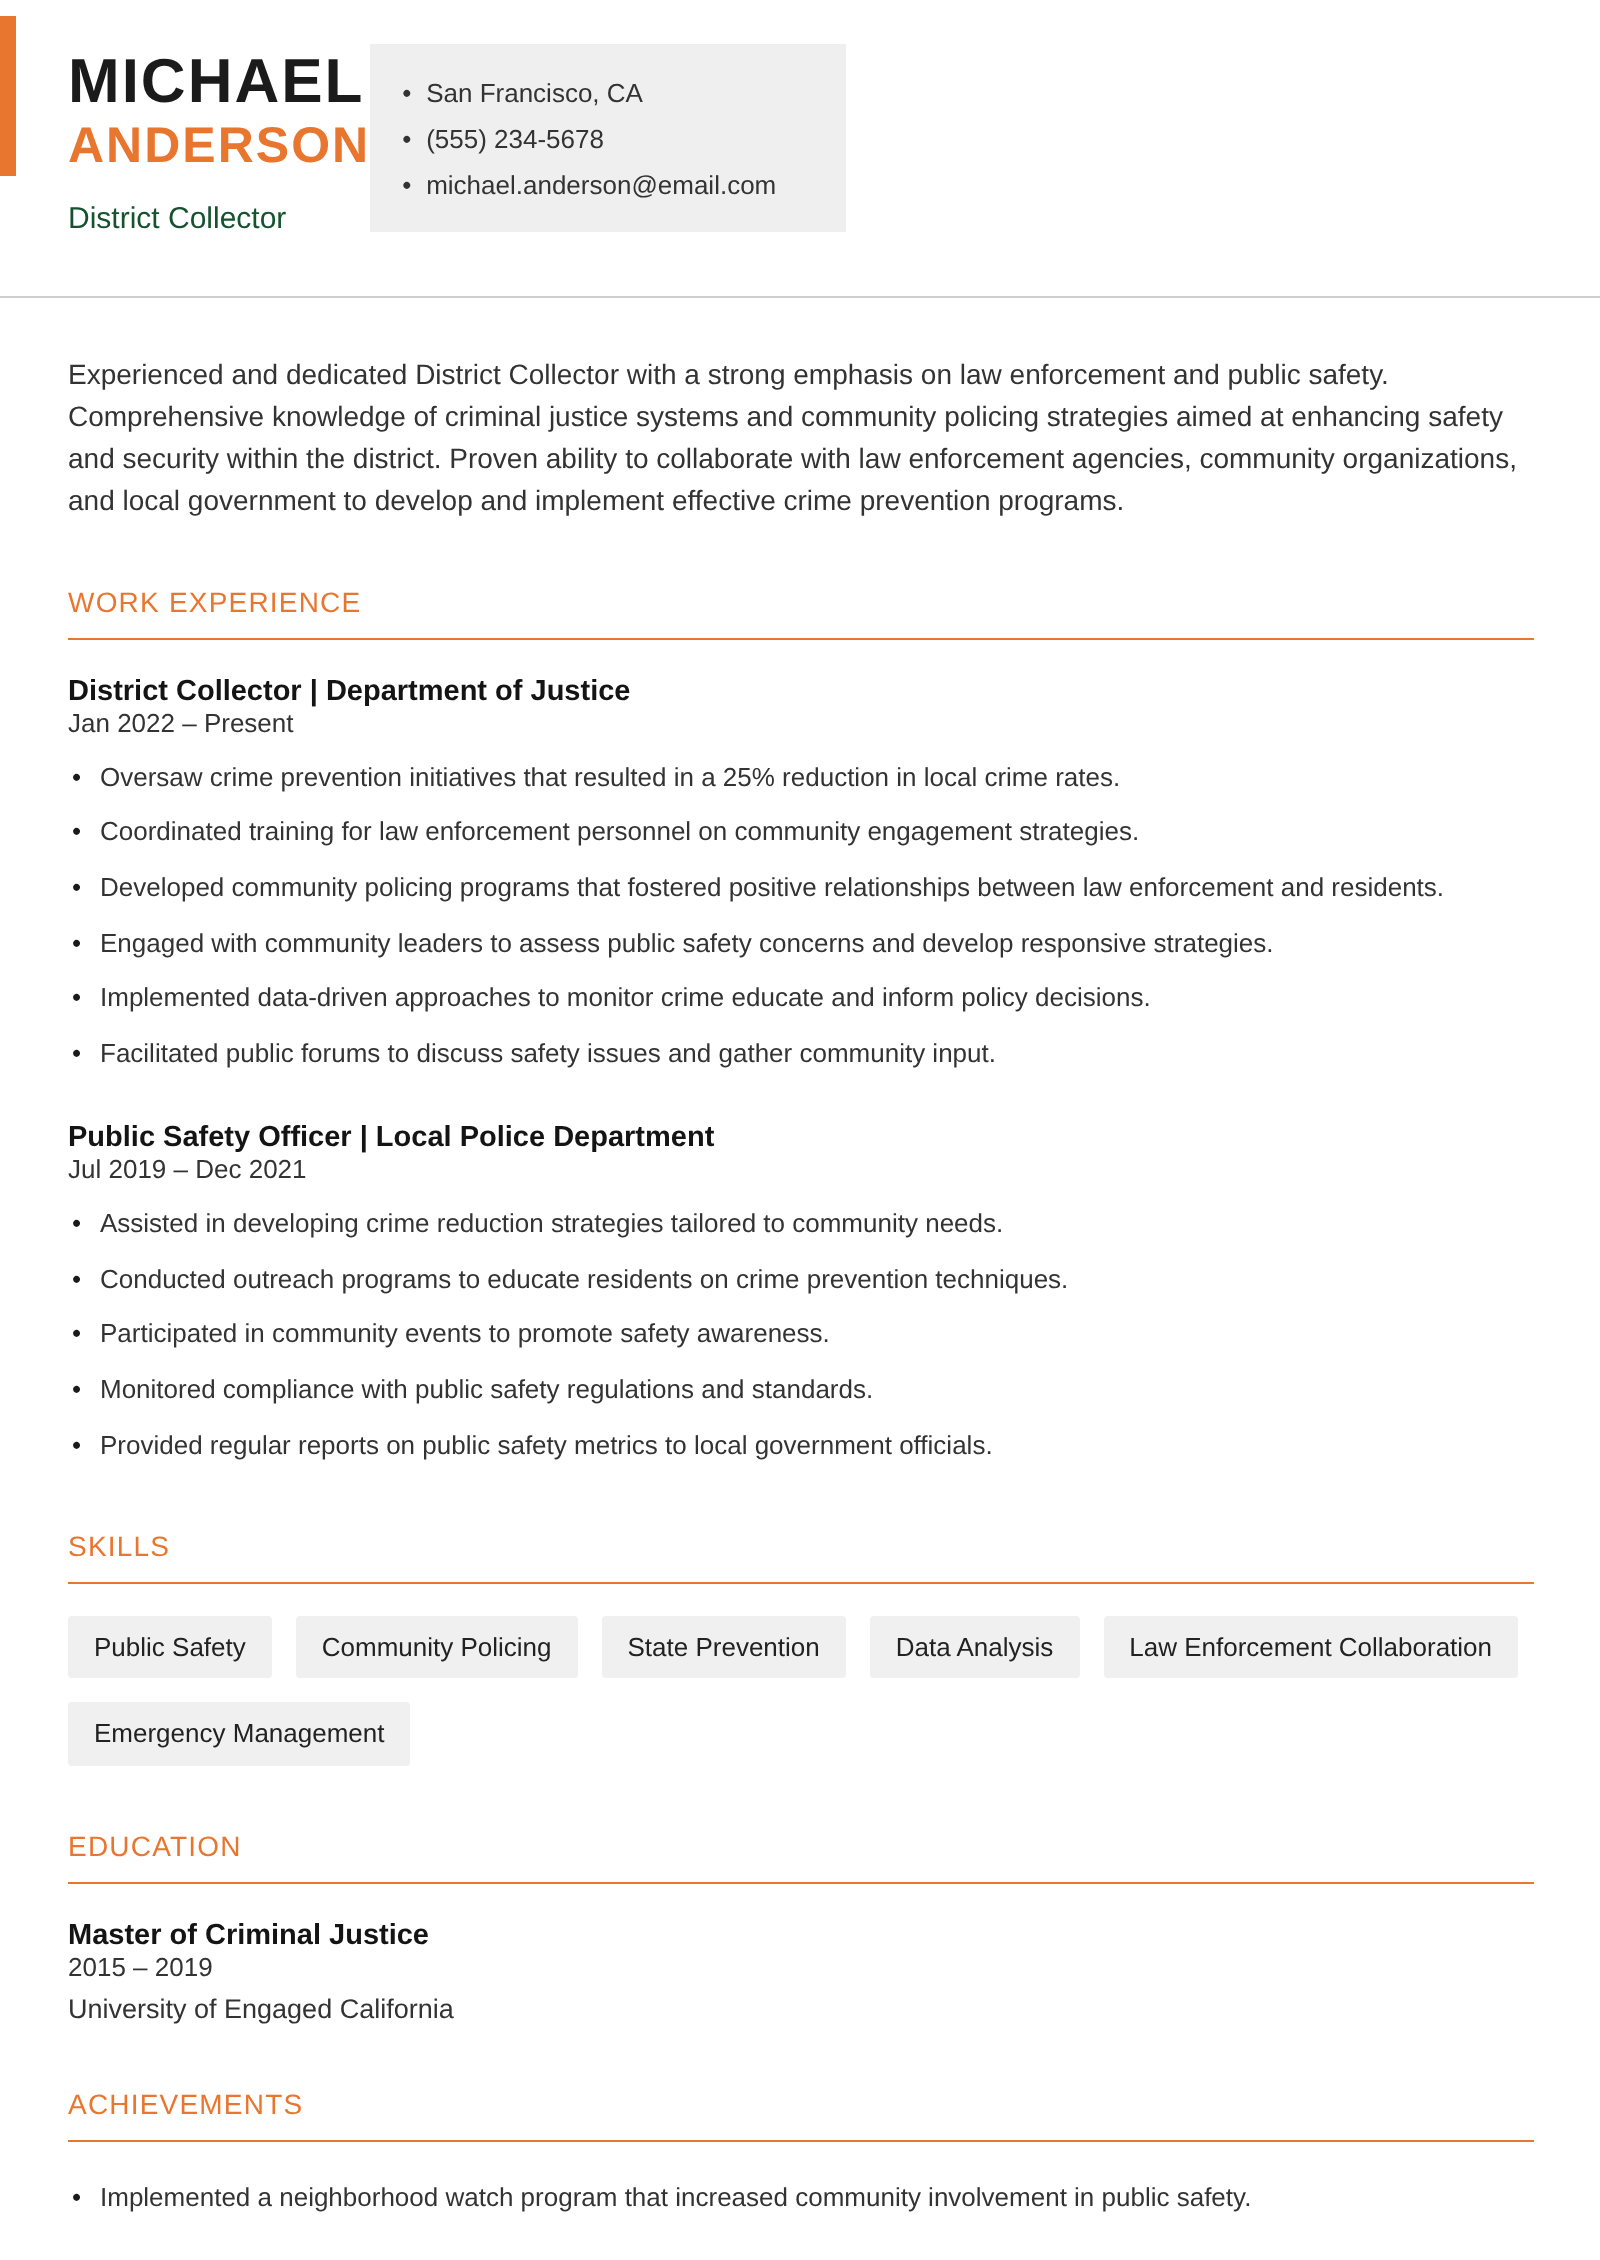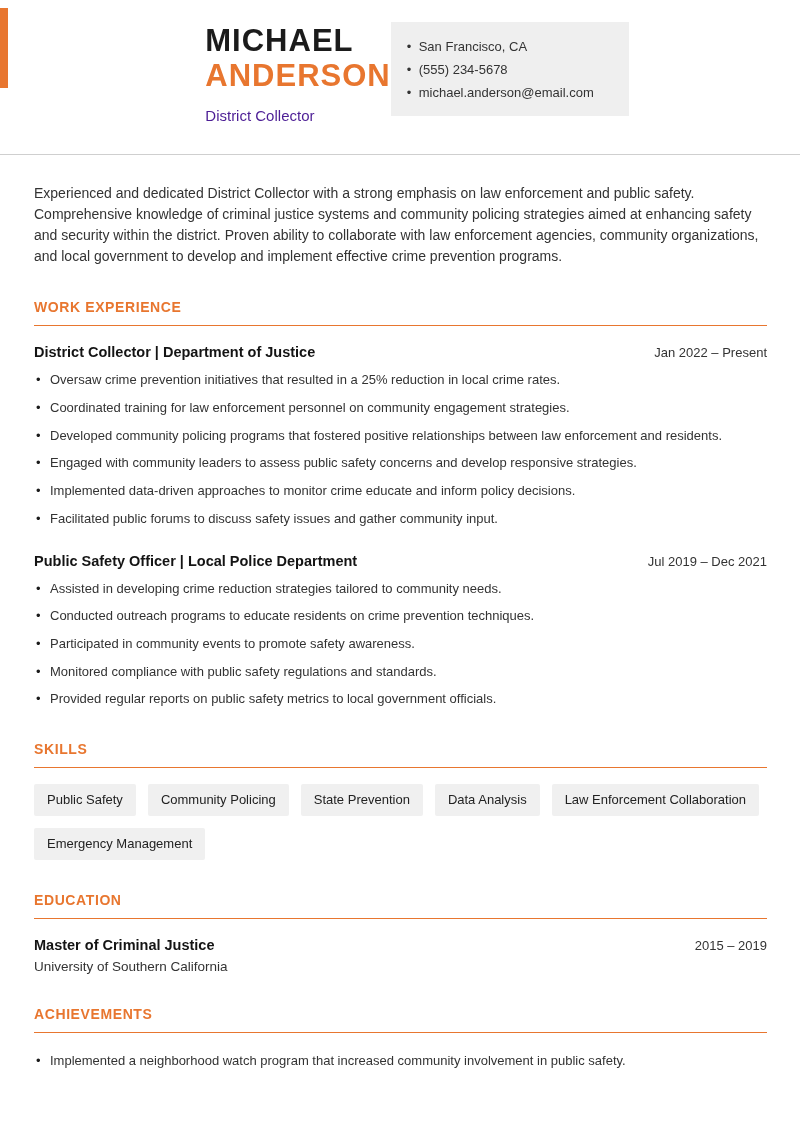"MICHAEL" .header-wrap { justify-content: center -> flex-start }
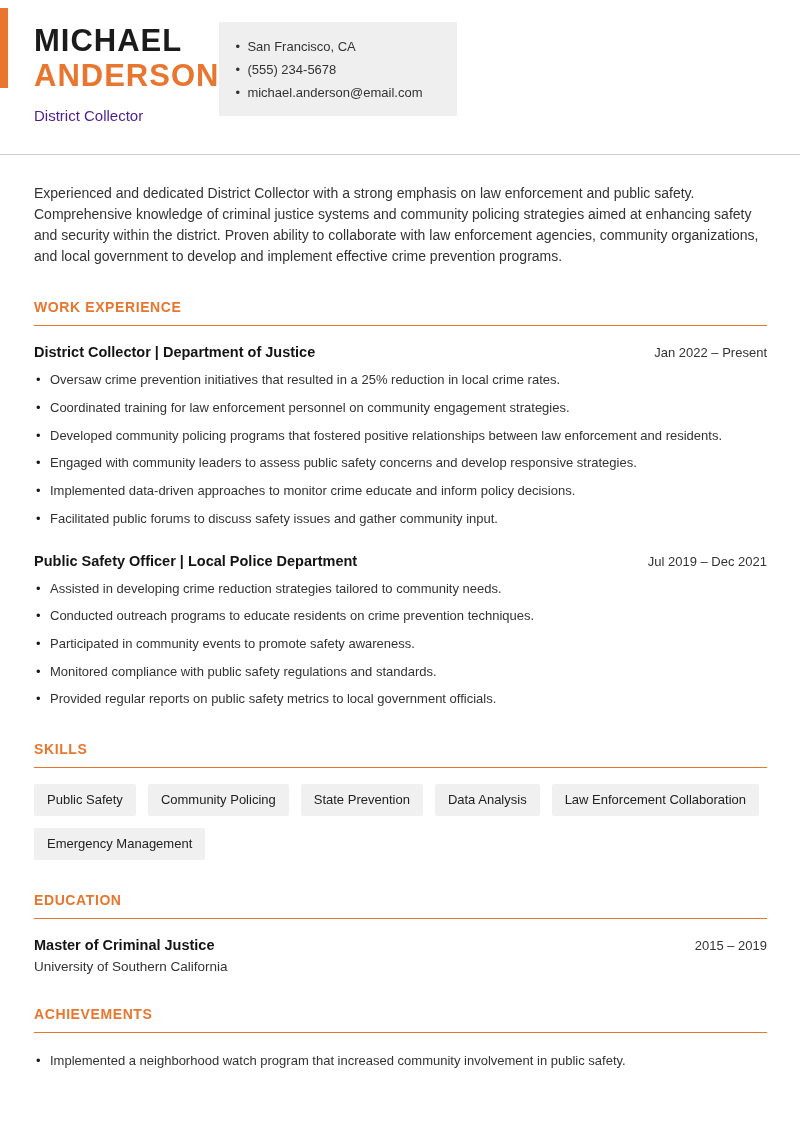"ANDERSON" .last-name { font-size: 31px -> 25px }
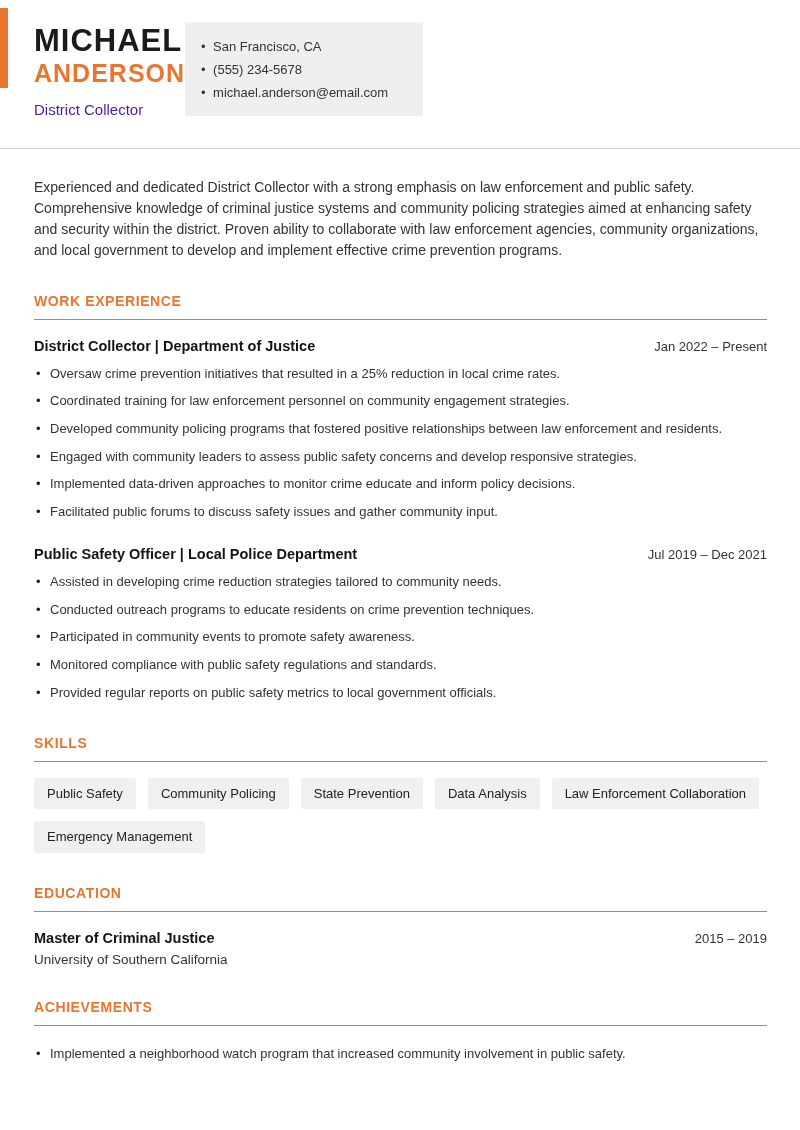"District Collector" .job-title { color: #4c1d95 -> #14532d }
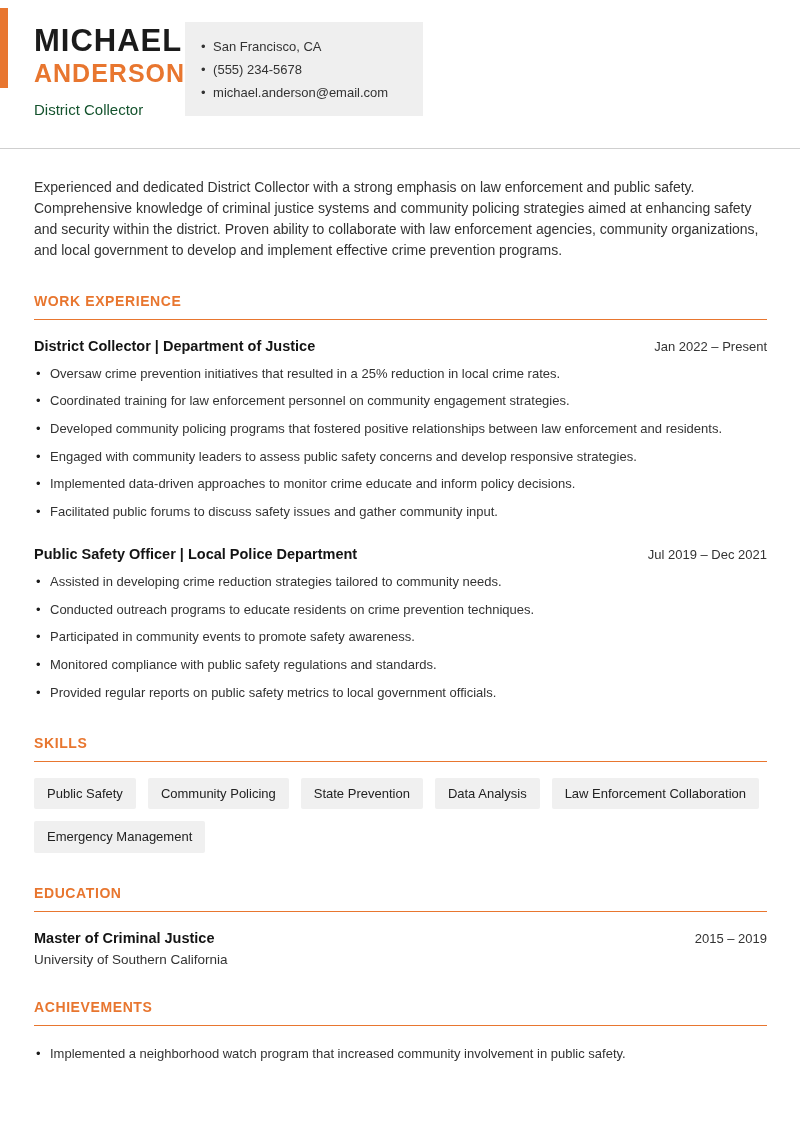"WORK EXPERIENCE" .section-heading { font-weight: bold -> normal }
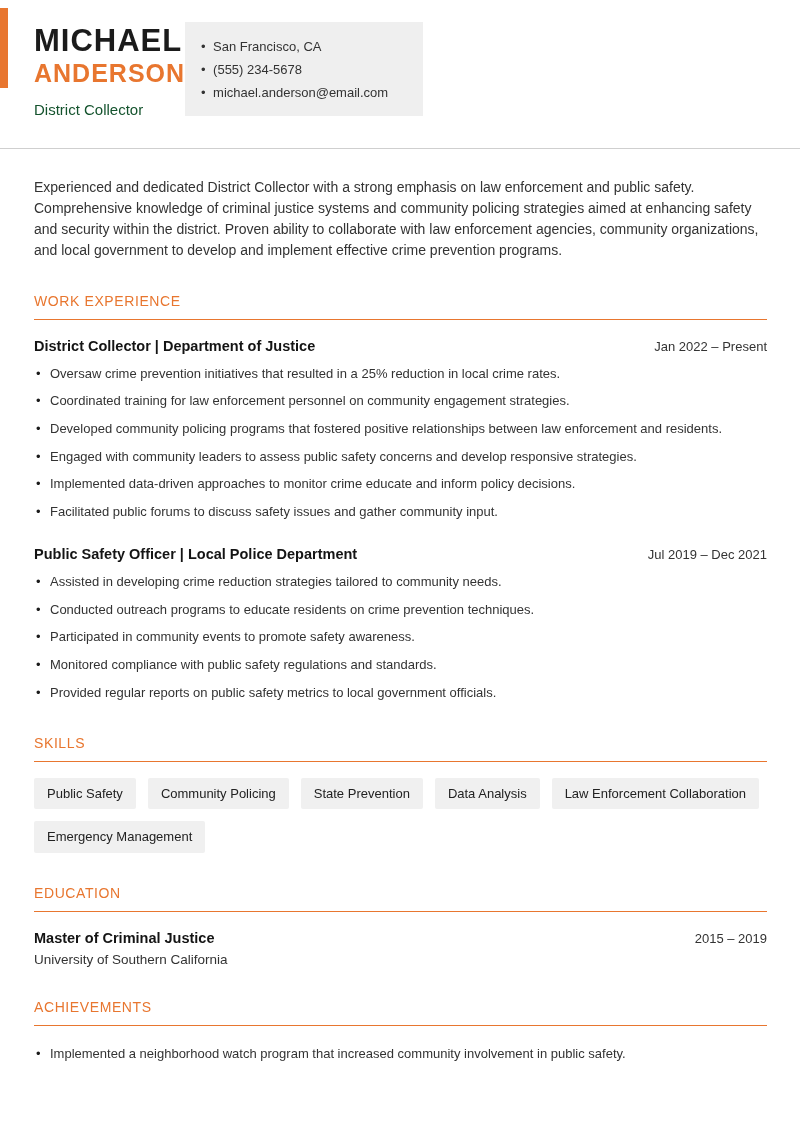"District Collector | Department of" .entry-head { flex-direction: none -> column }
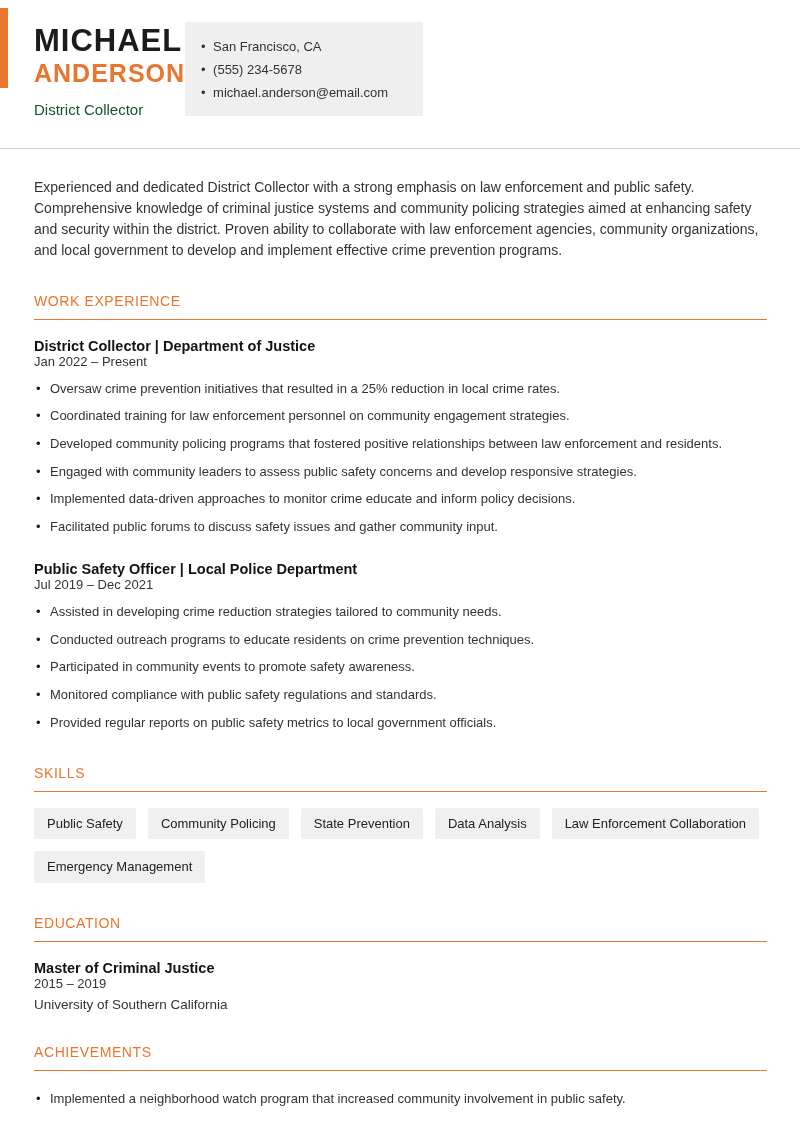"University of Southern California" div.school { text: Southern -> Engaged }
